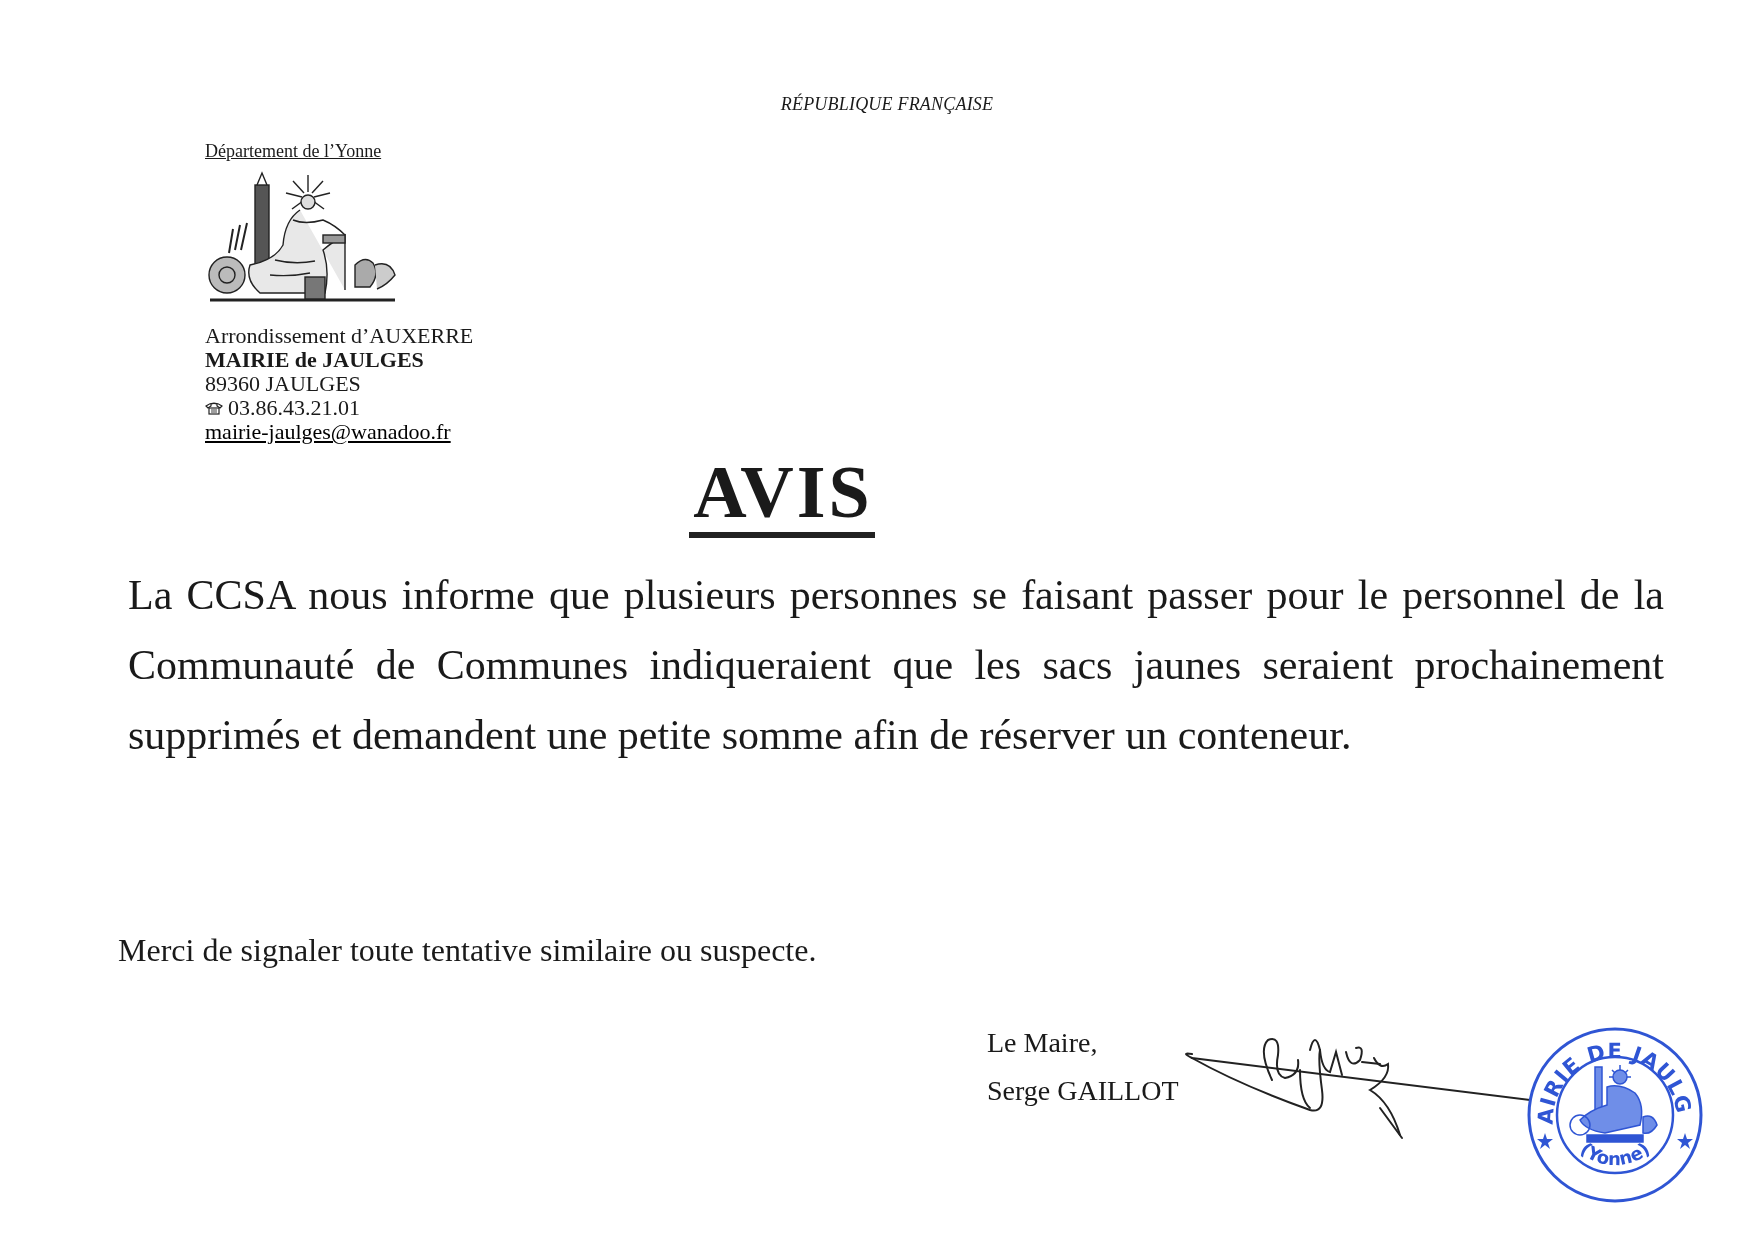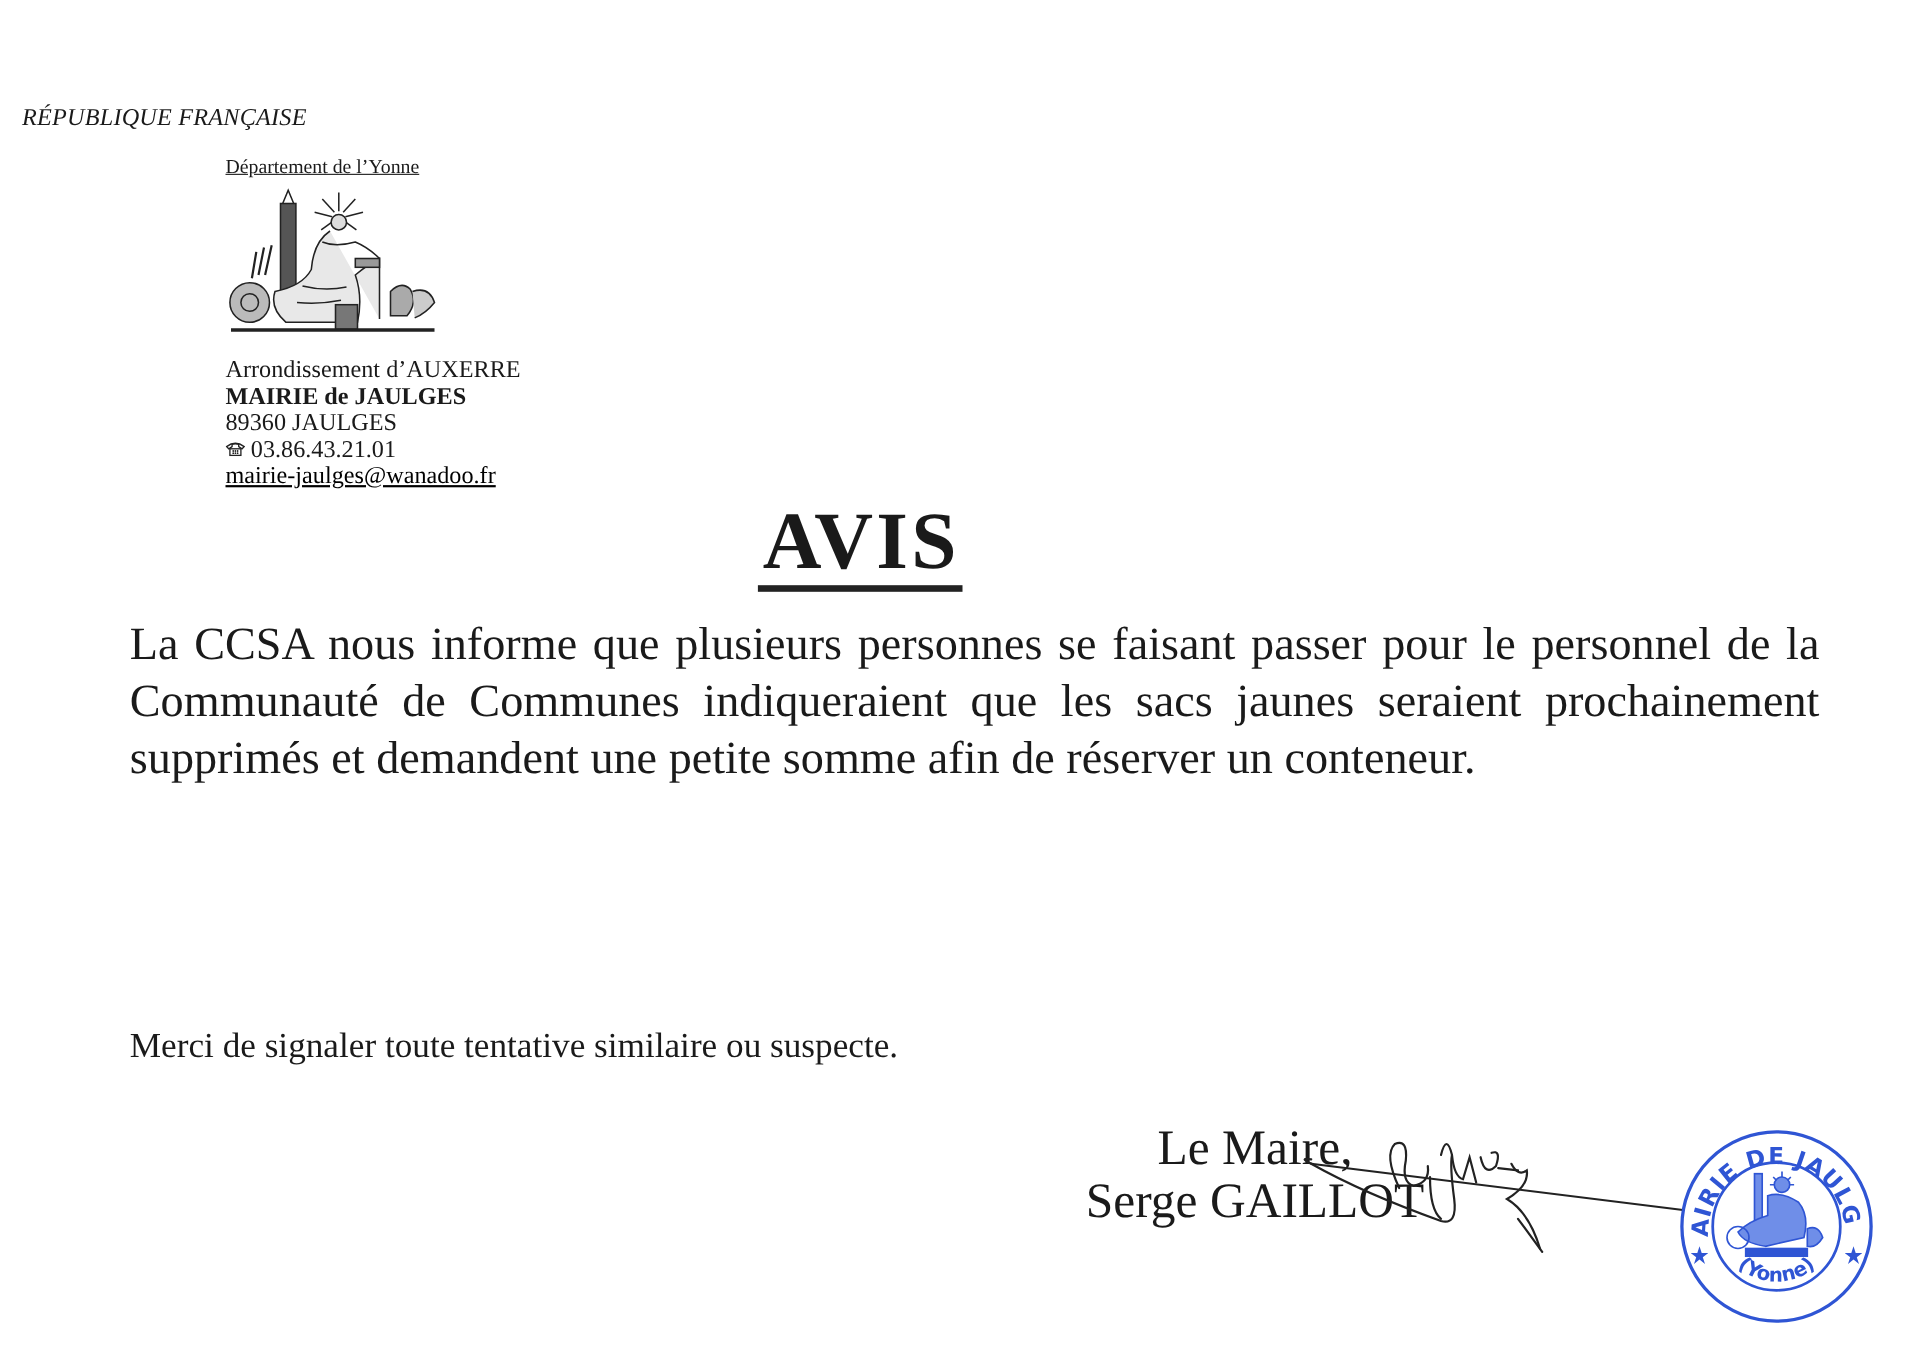"RÉPUBLIQUE FRANÇAISE" .republique { font-size: 22px -> 18px; text-align: none -> center }
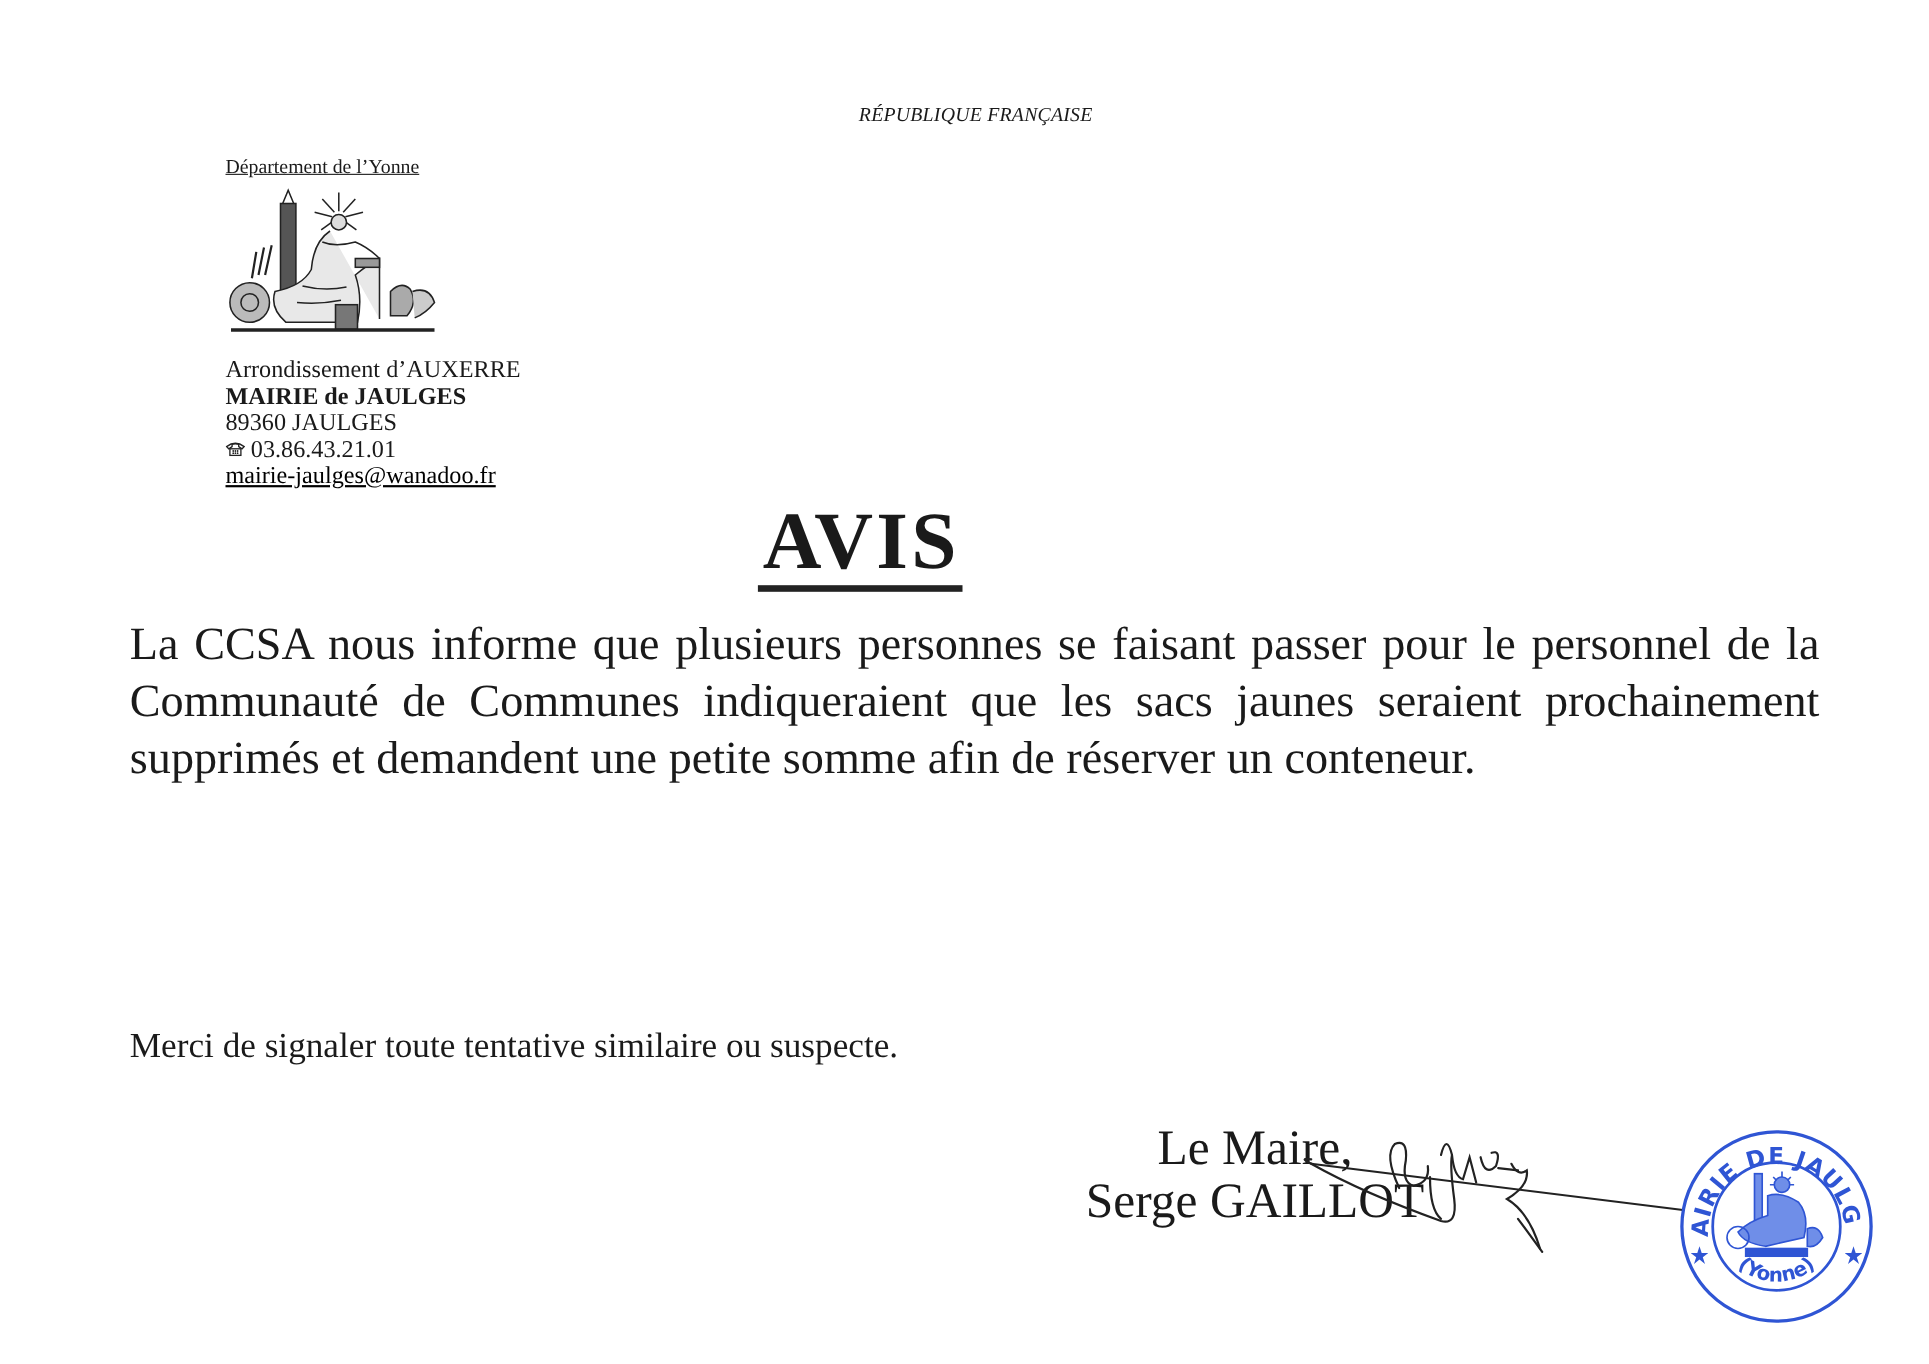"La CCSA nous informe que" .body-text { left: 118px -> 128px; line-height: 52px -> 70px }
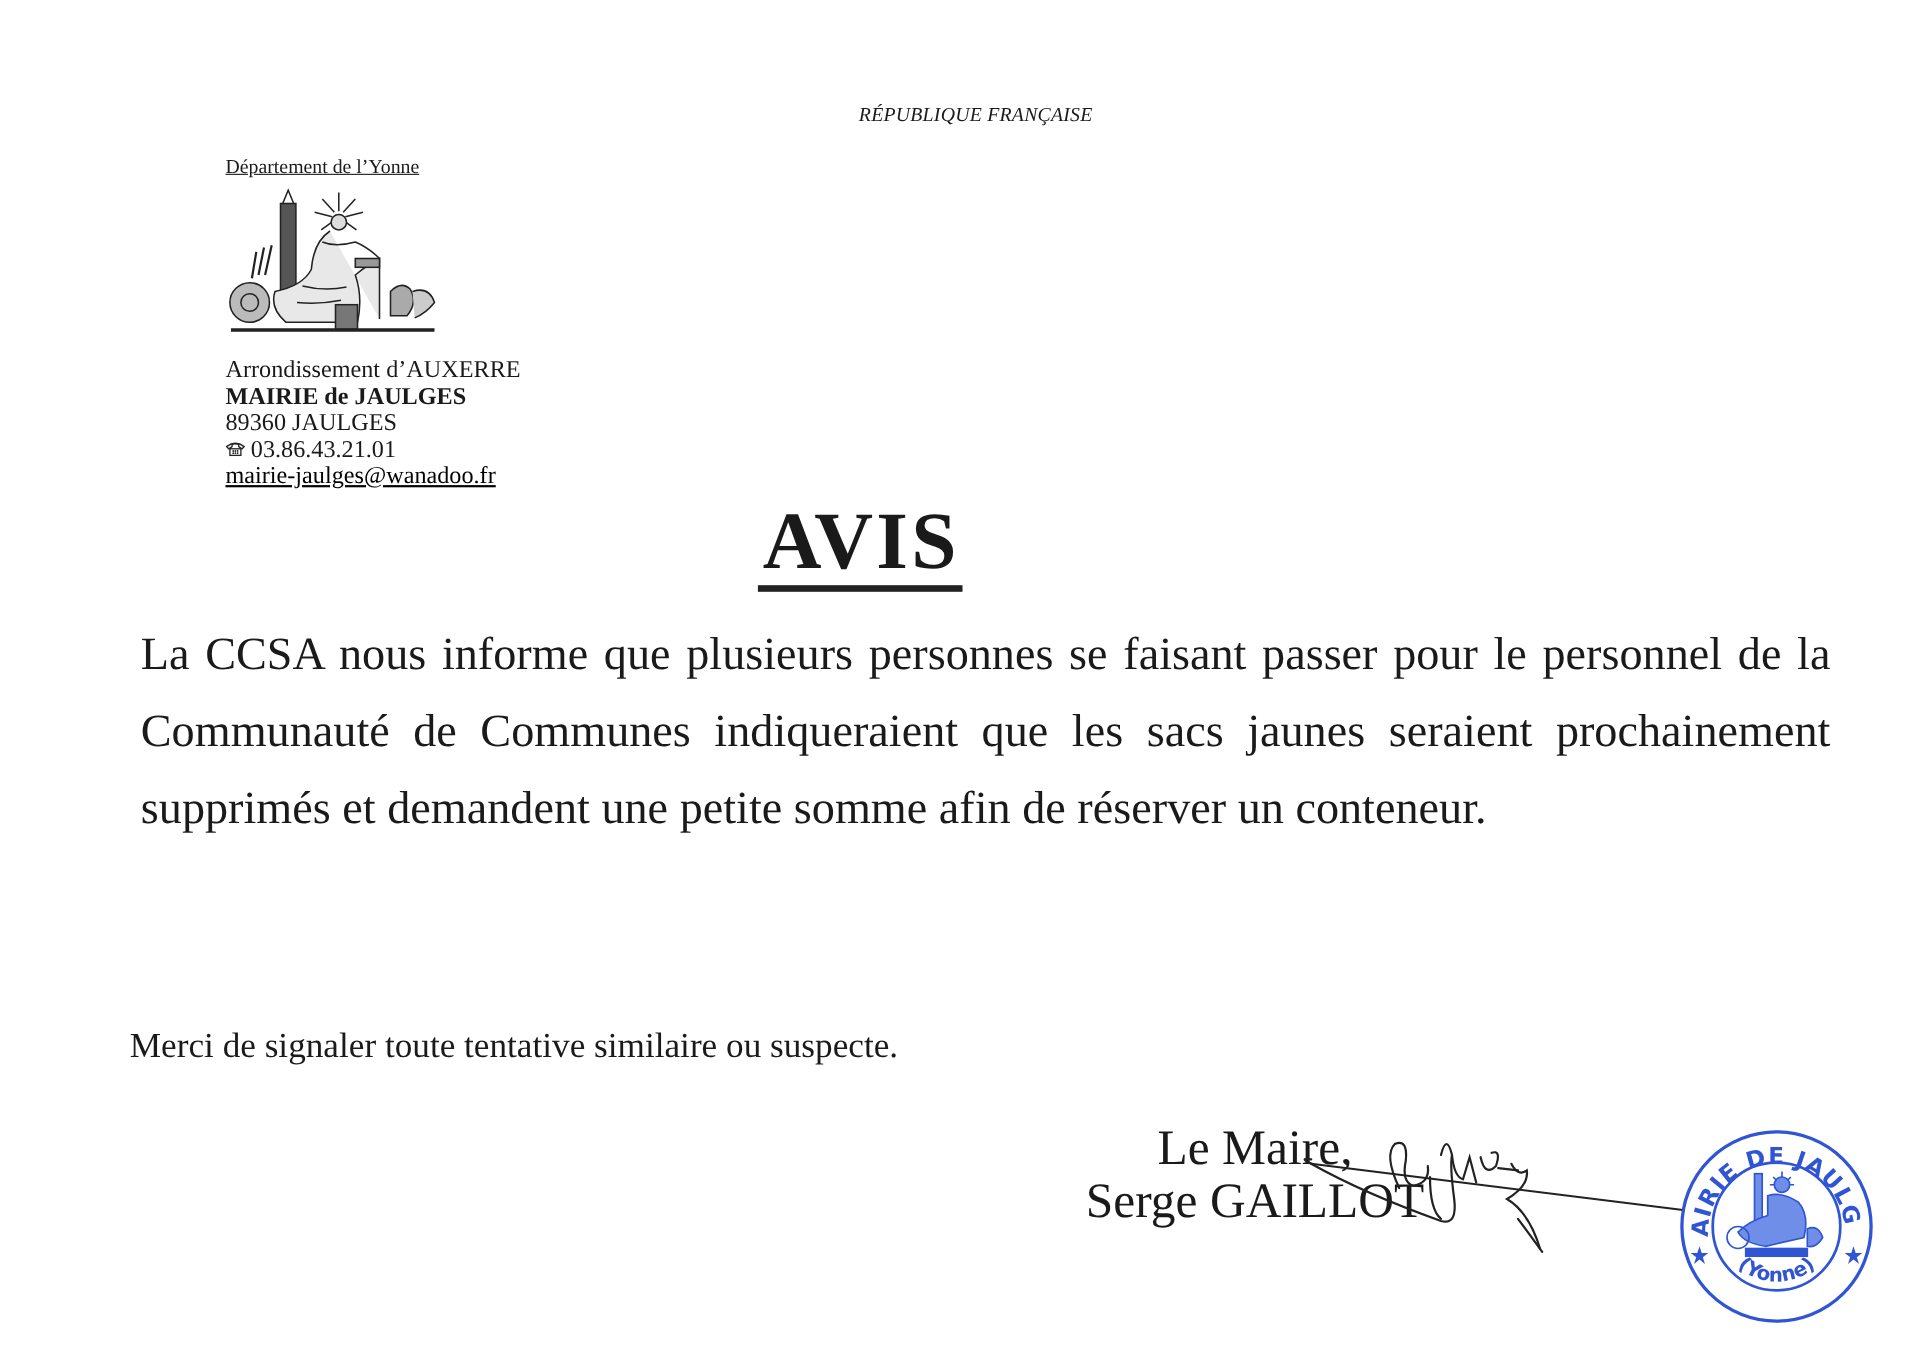"Le Maire," .sign-1 { font-size: 45px -> 28px; text-align: center -> none }
